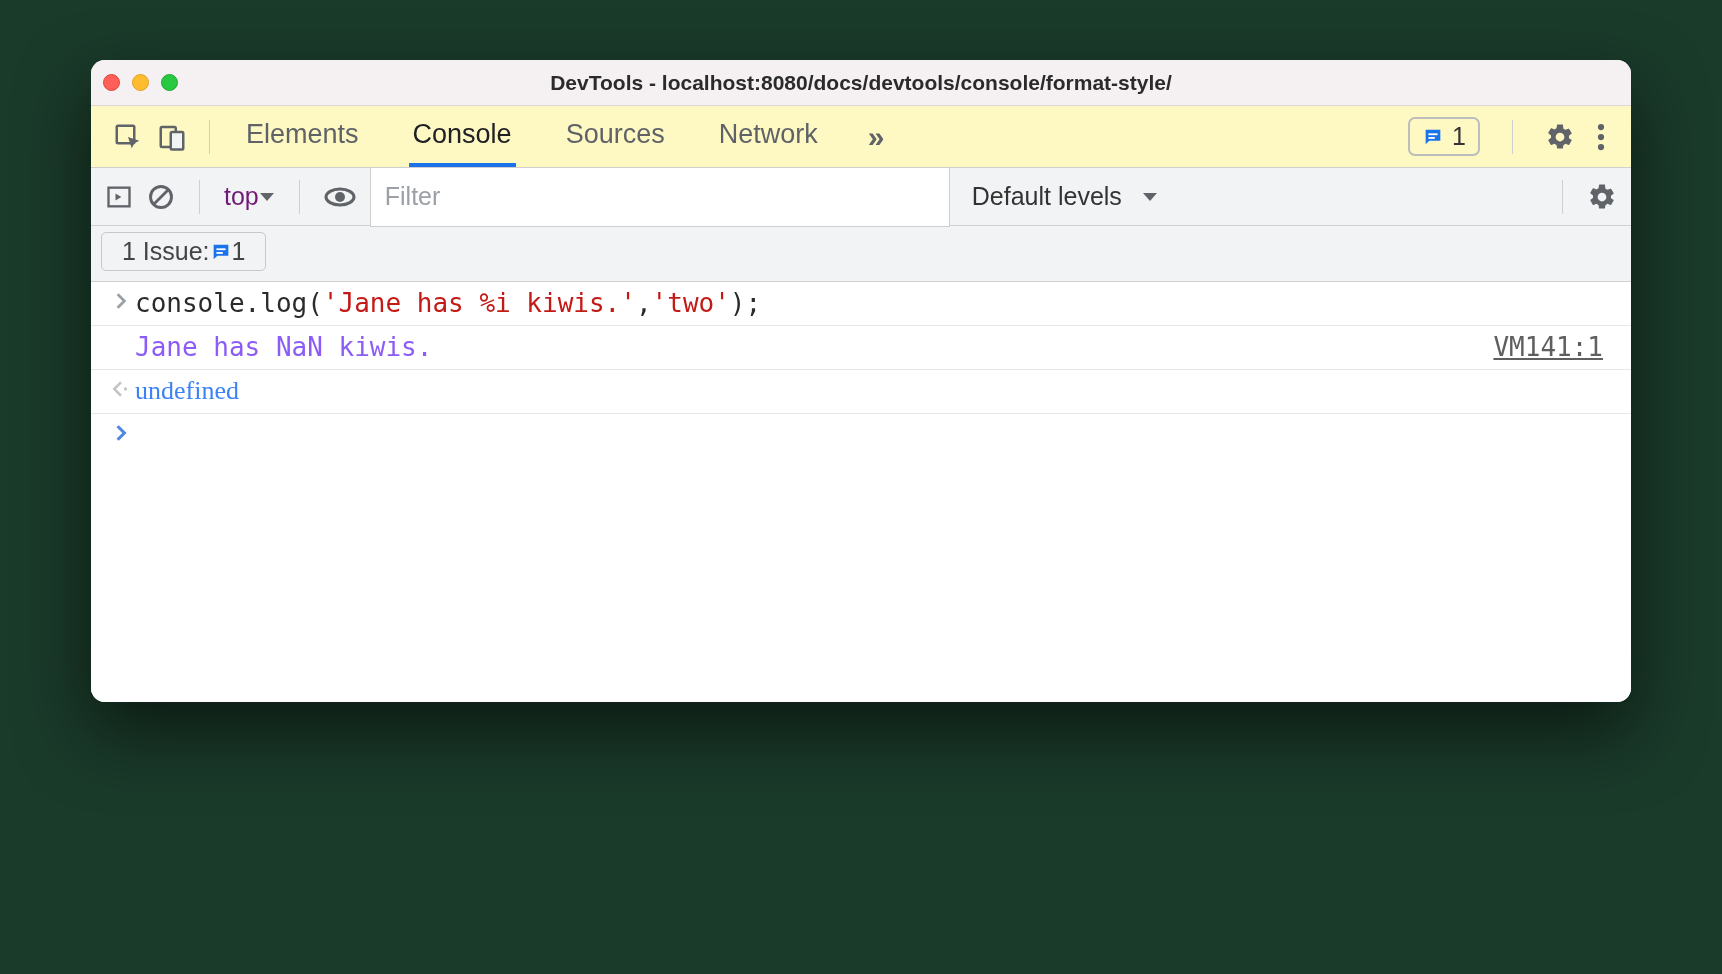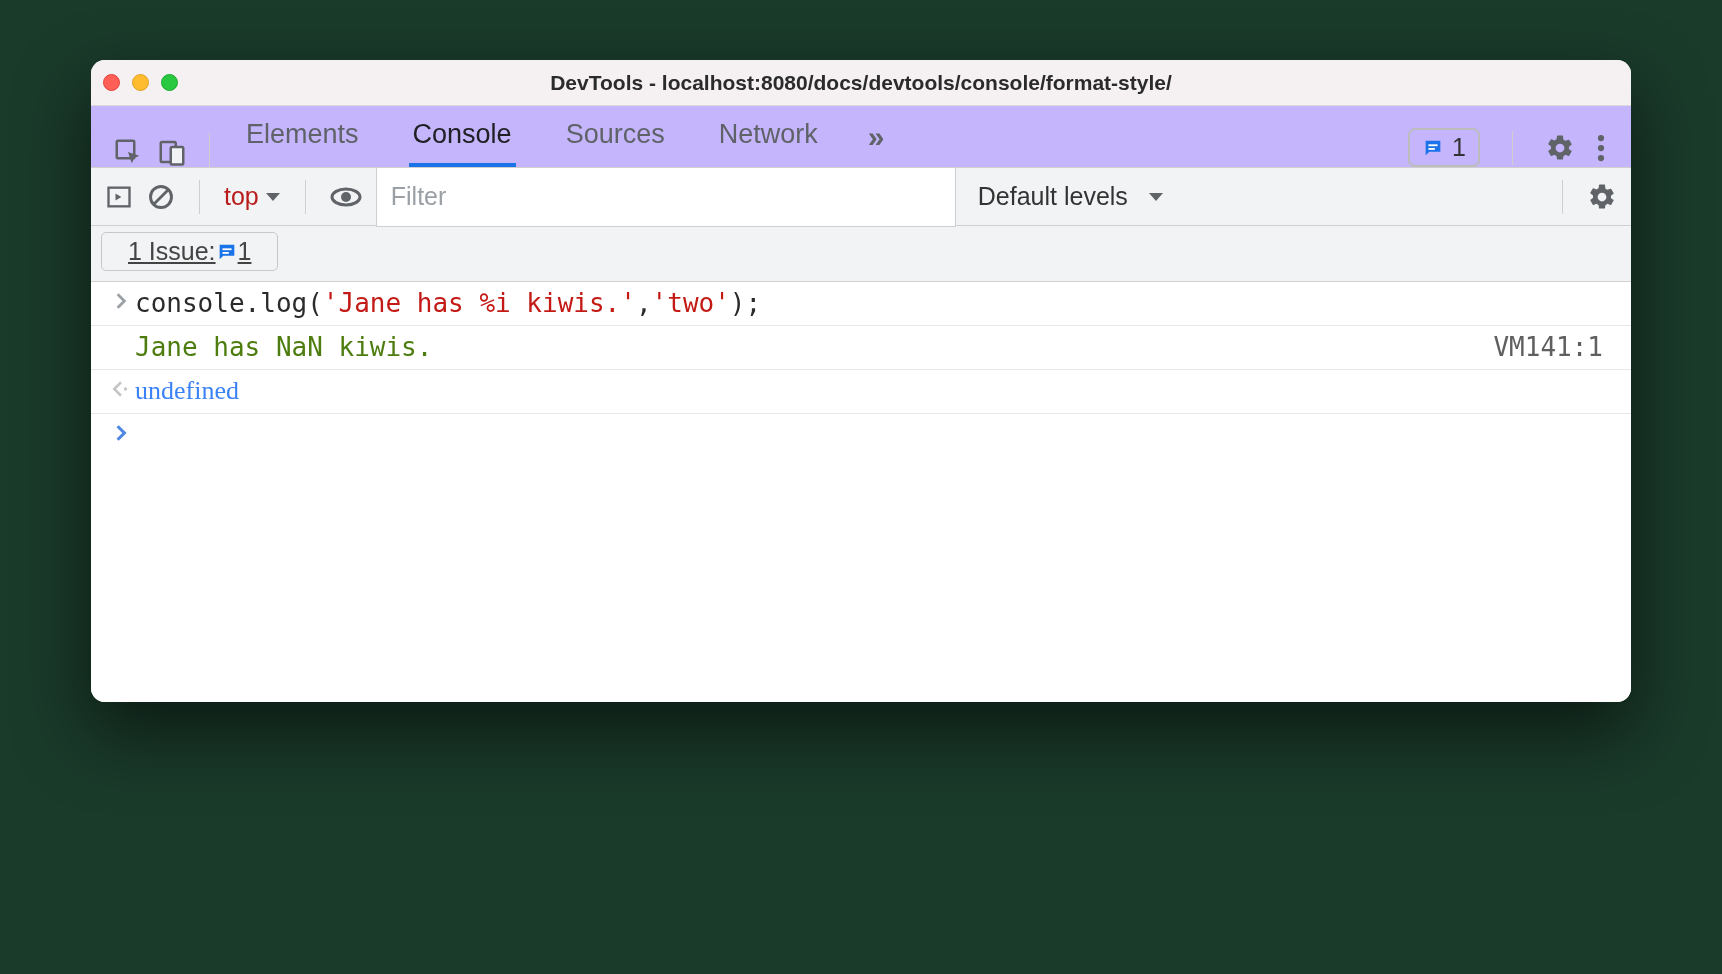"Elements" .tabbar { align-items: flex-end -> center; background: #c4b5fd -> #fef9c3 }
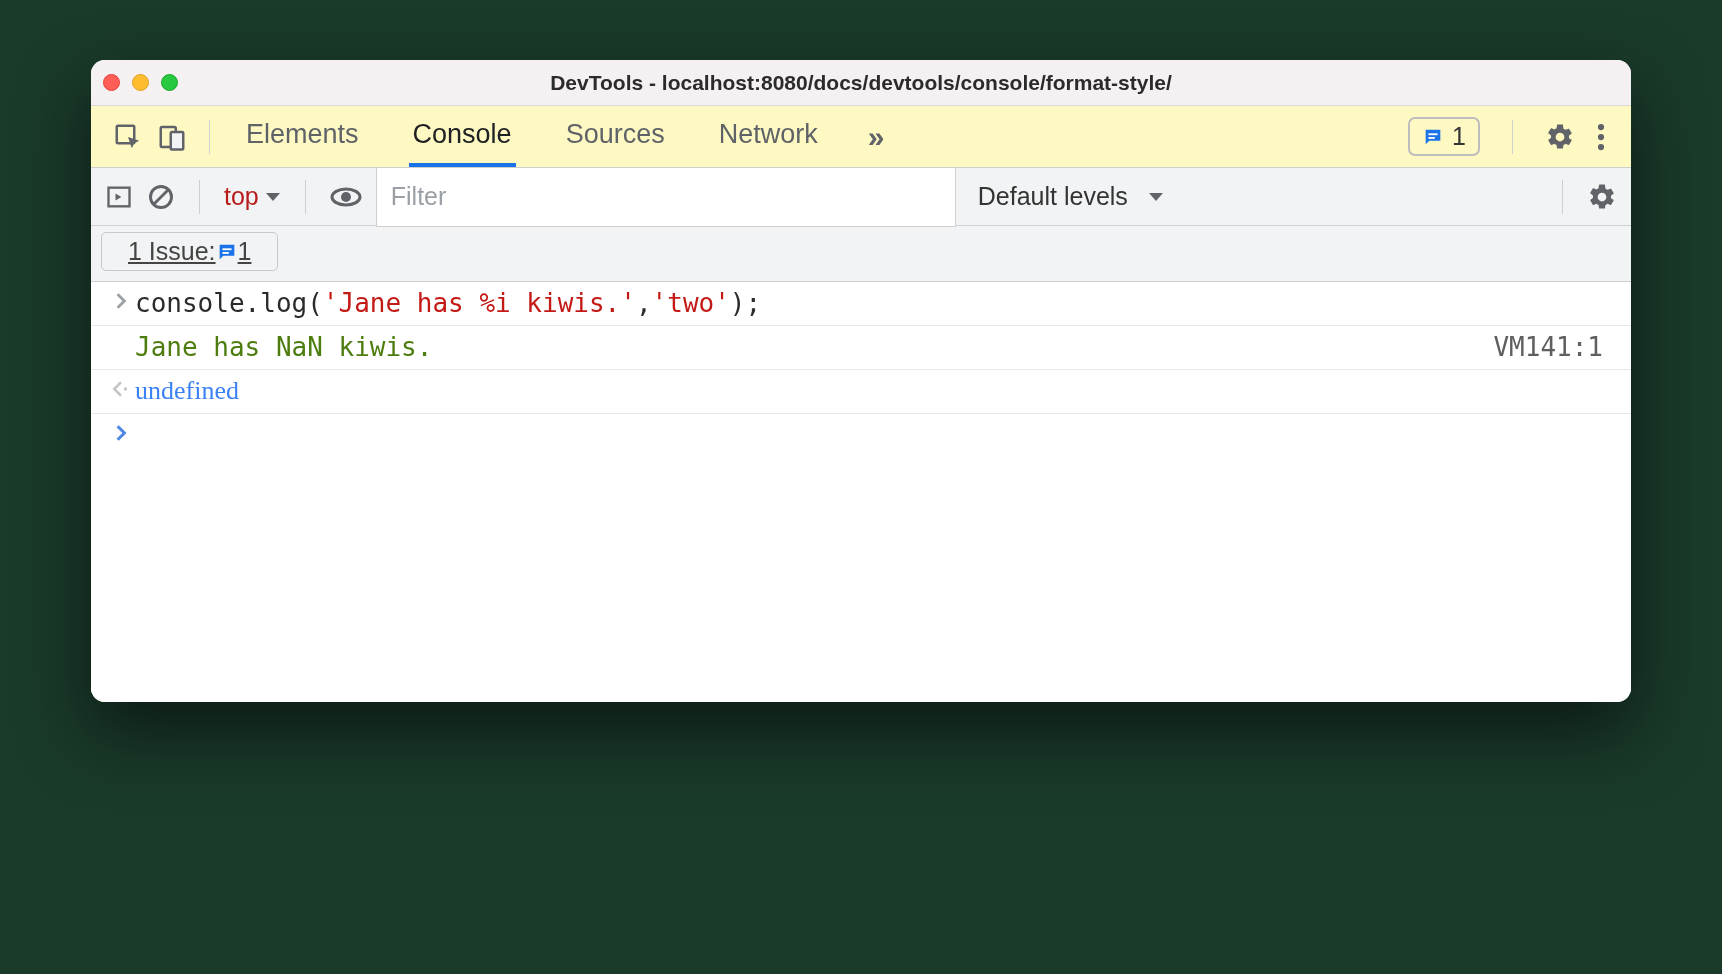"top" .context { color: #b91c1c -> #701a75; gap: 6px -> none }
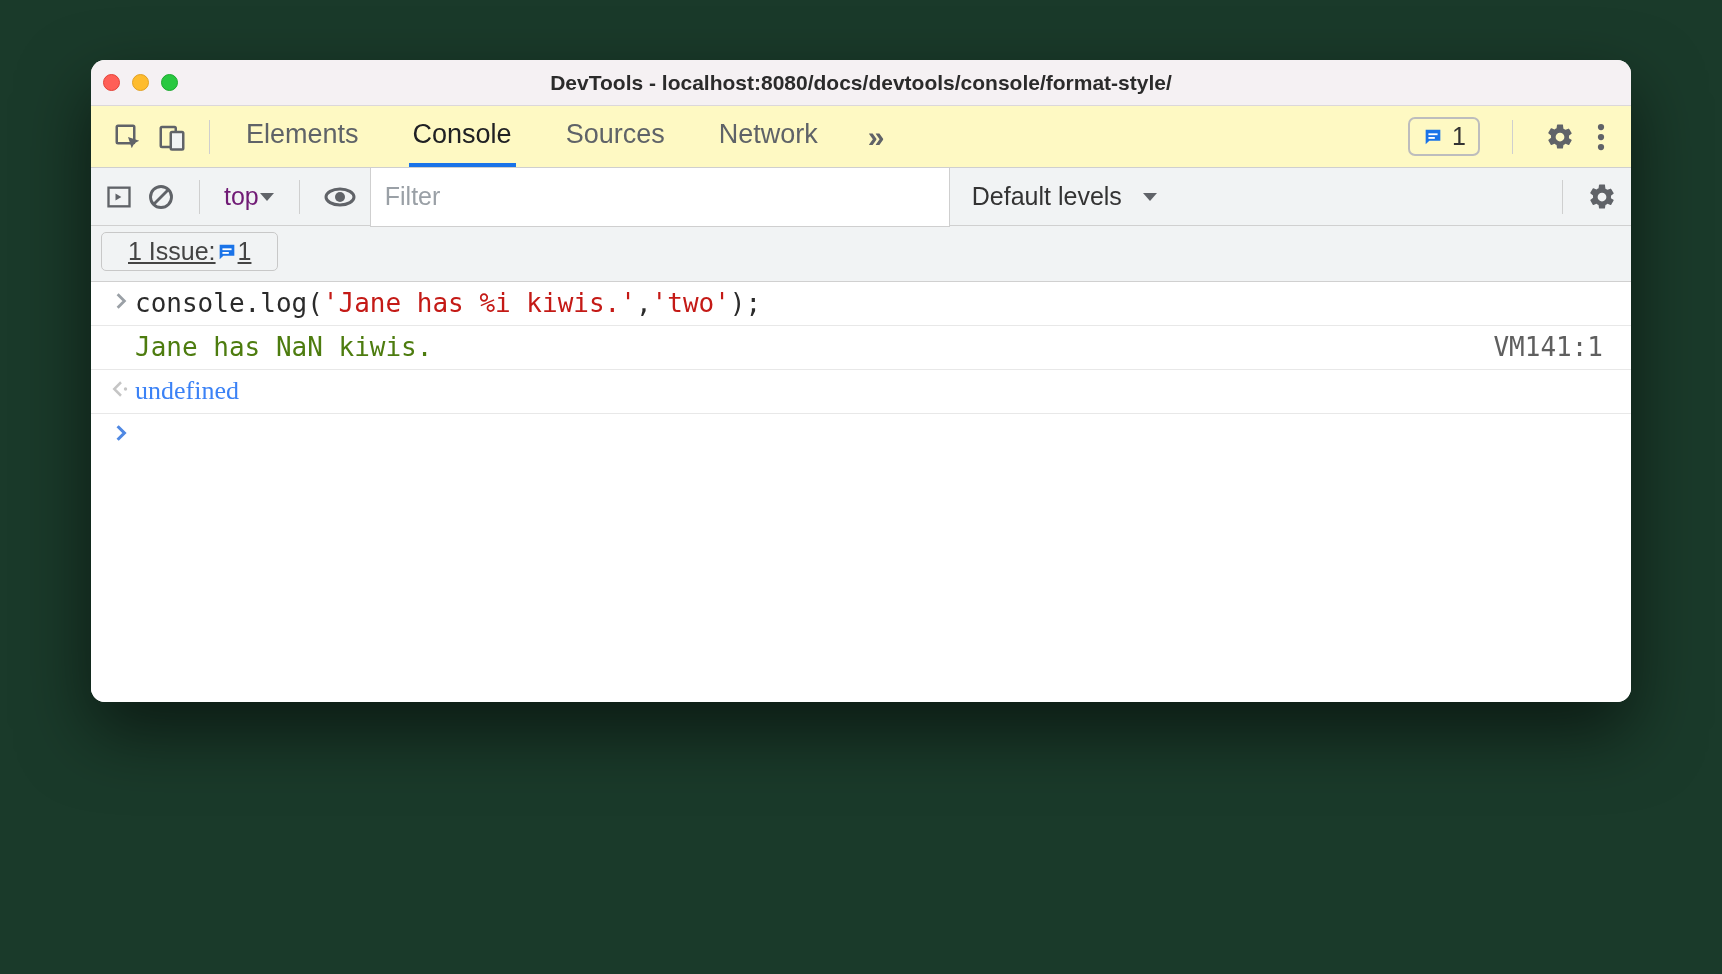"1 Issue:" .issuechip { padding: 4px 26px -> 4px 20px; text-decoration: underline -> none }
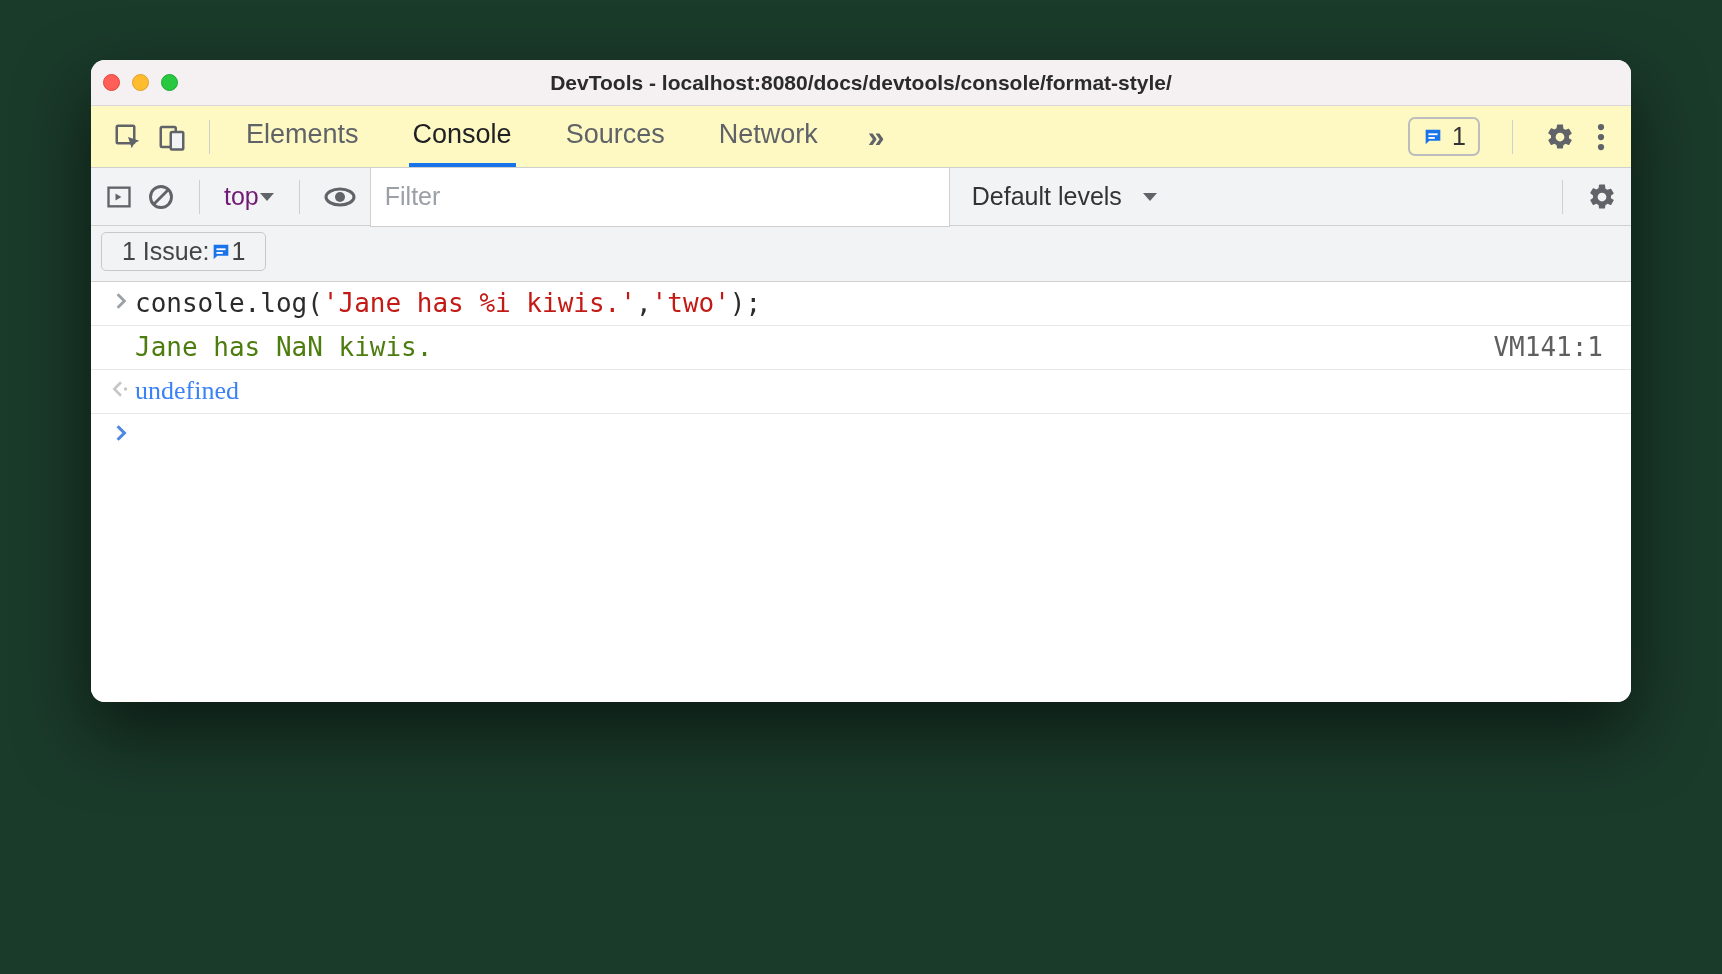"Jane has NaN kiwis." .out-text { color: #4d7c0f -> #8b5cf6 }
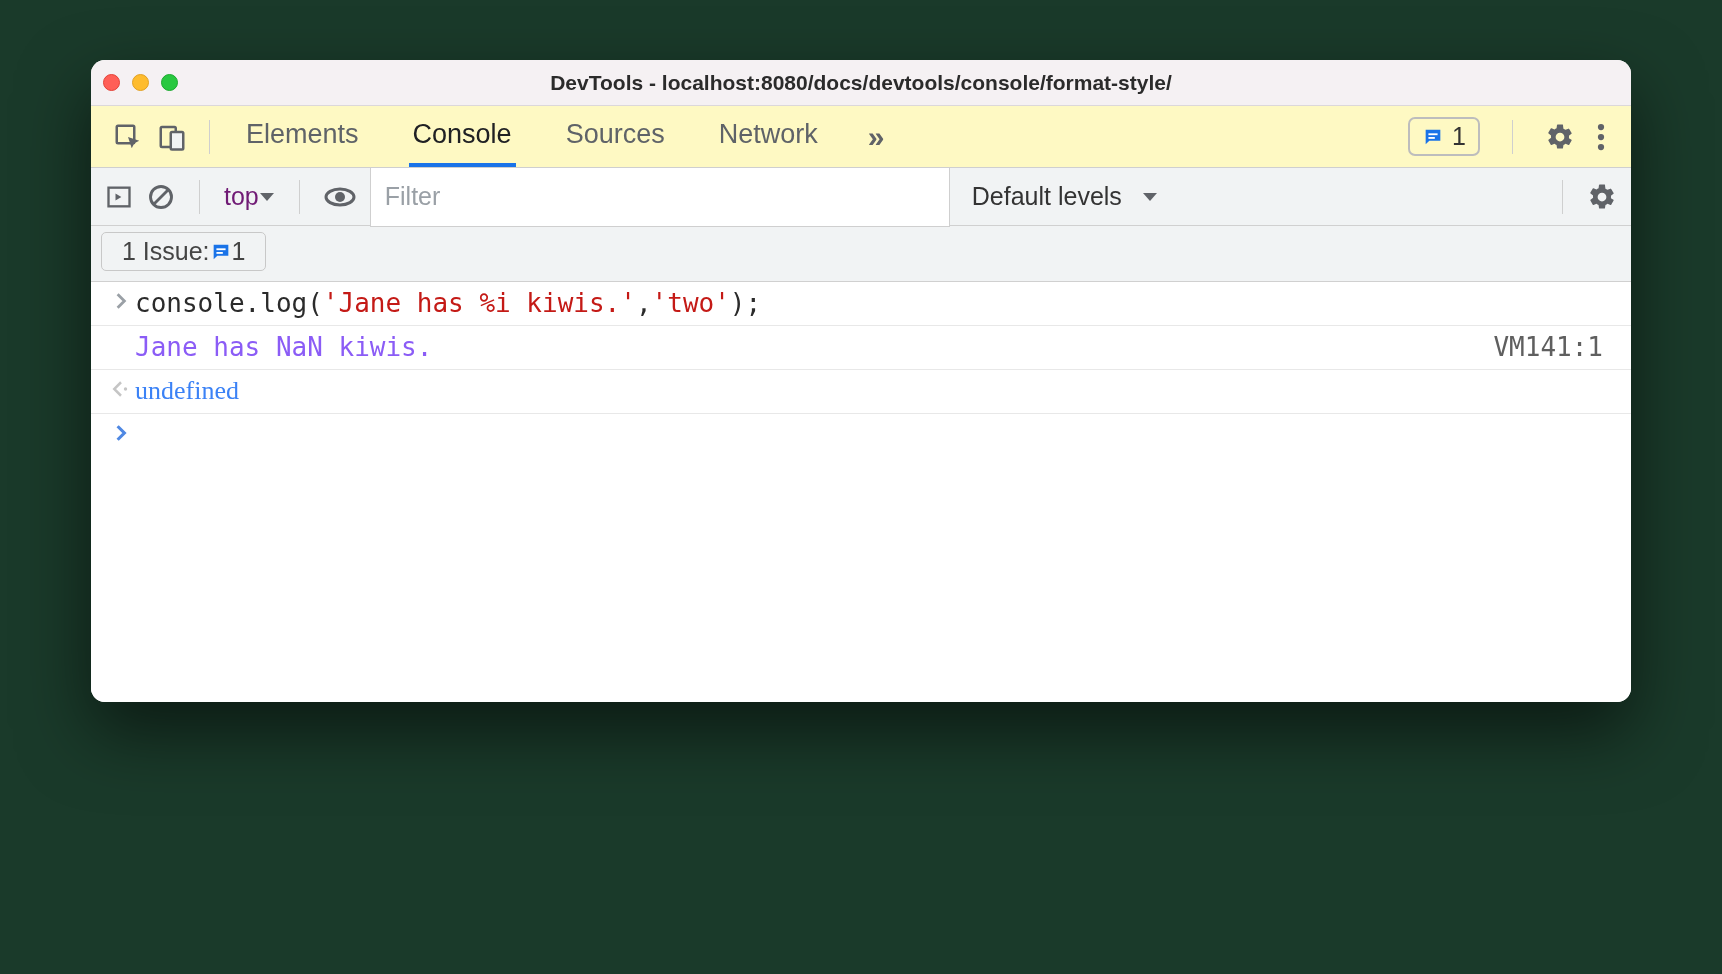"VM141:1" .srclink { text-decoration: none -> underline }
